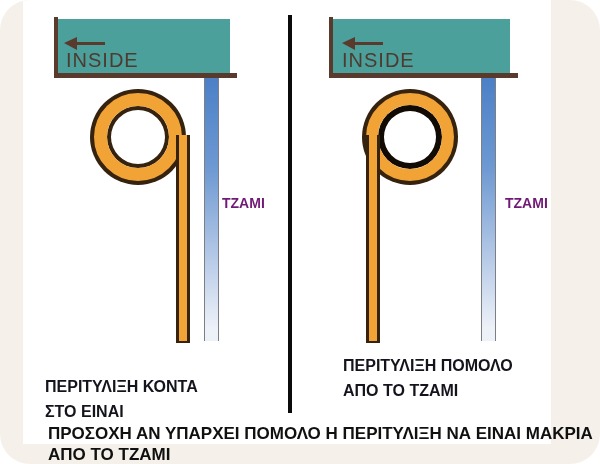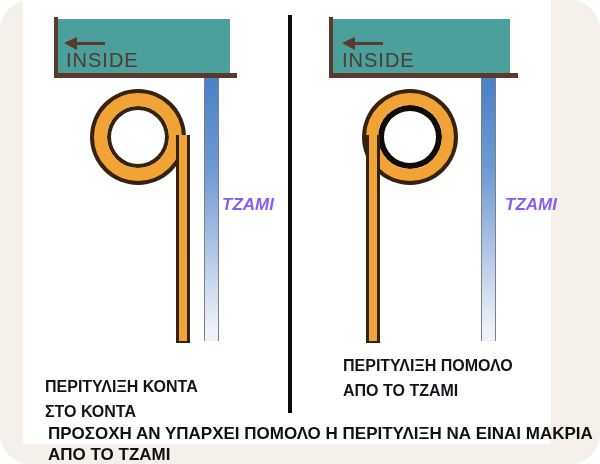"ΤΖΑΜΙ" .glass-label { color: #8b5cf6 -> #701a75; font-size: 17px -> 14px; font-style: italic -> none }
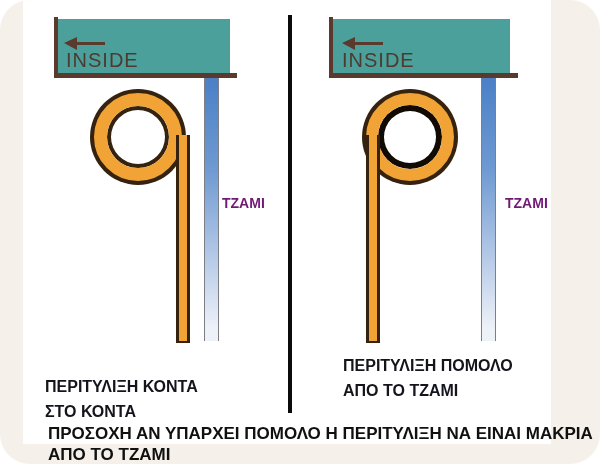"ΣΤΟ ΚΟΝΤΑ" div { text: ΚΟΝΤΑ -> ΕΙΝΑΙ }
